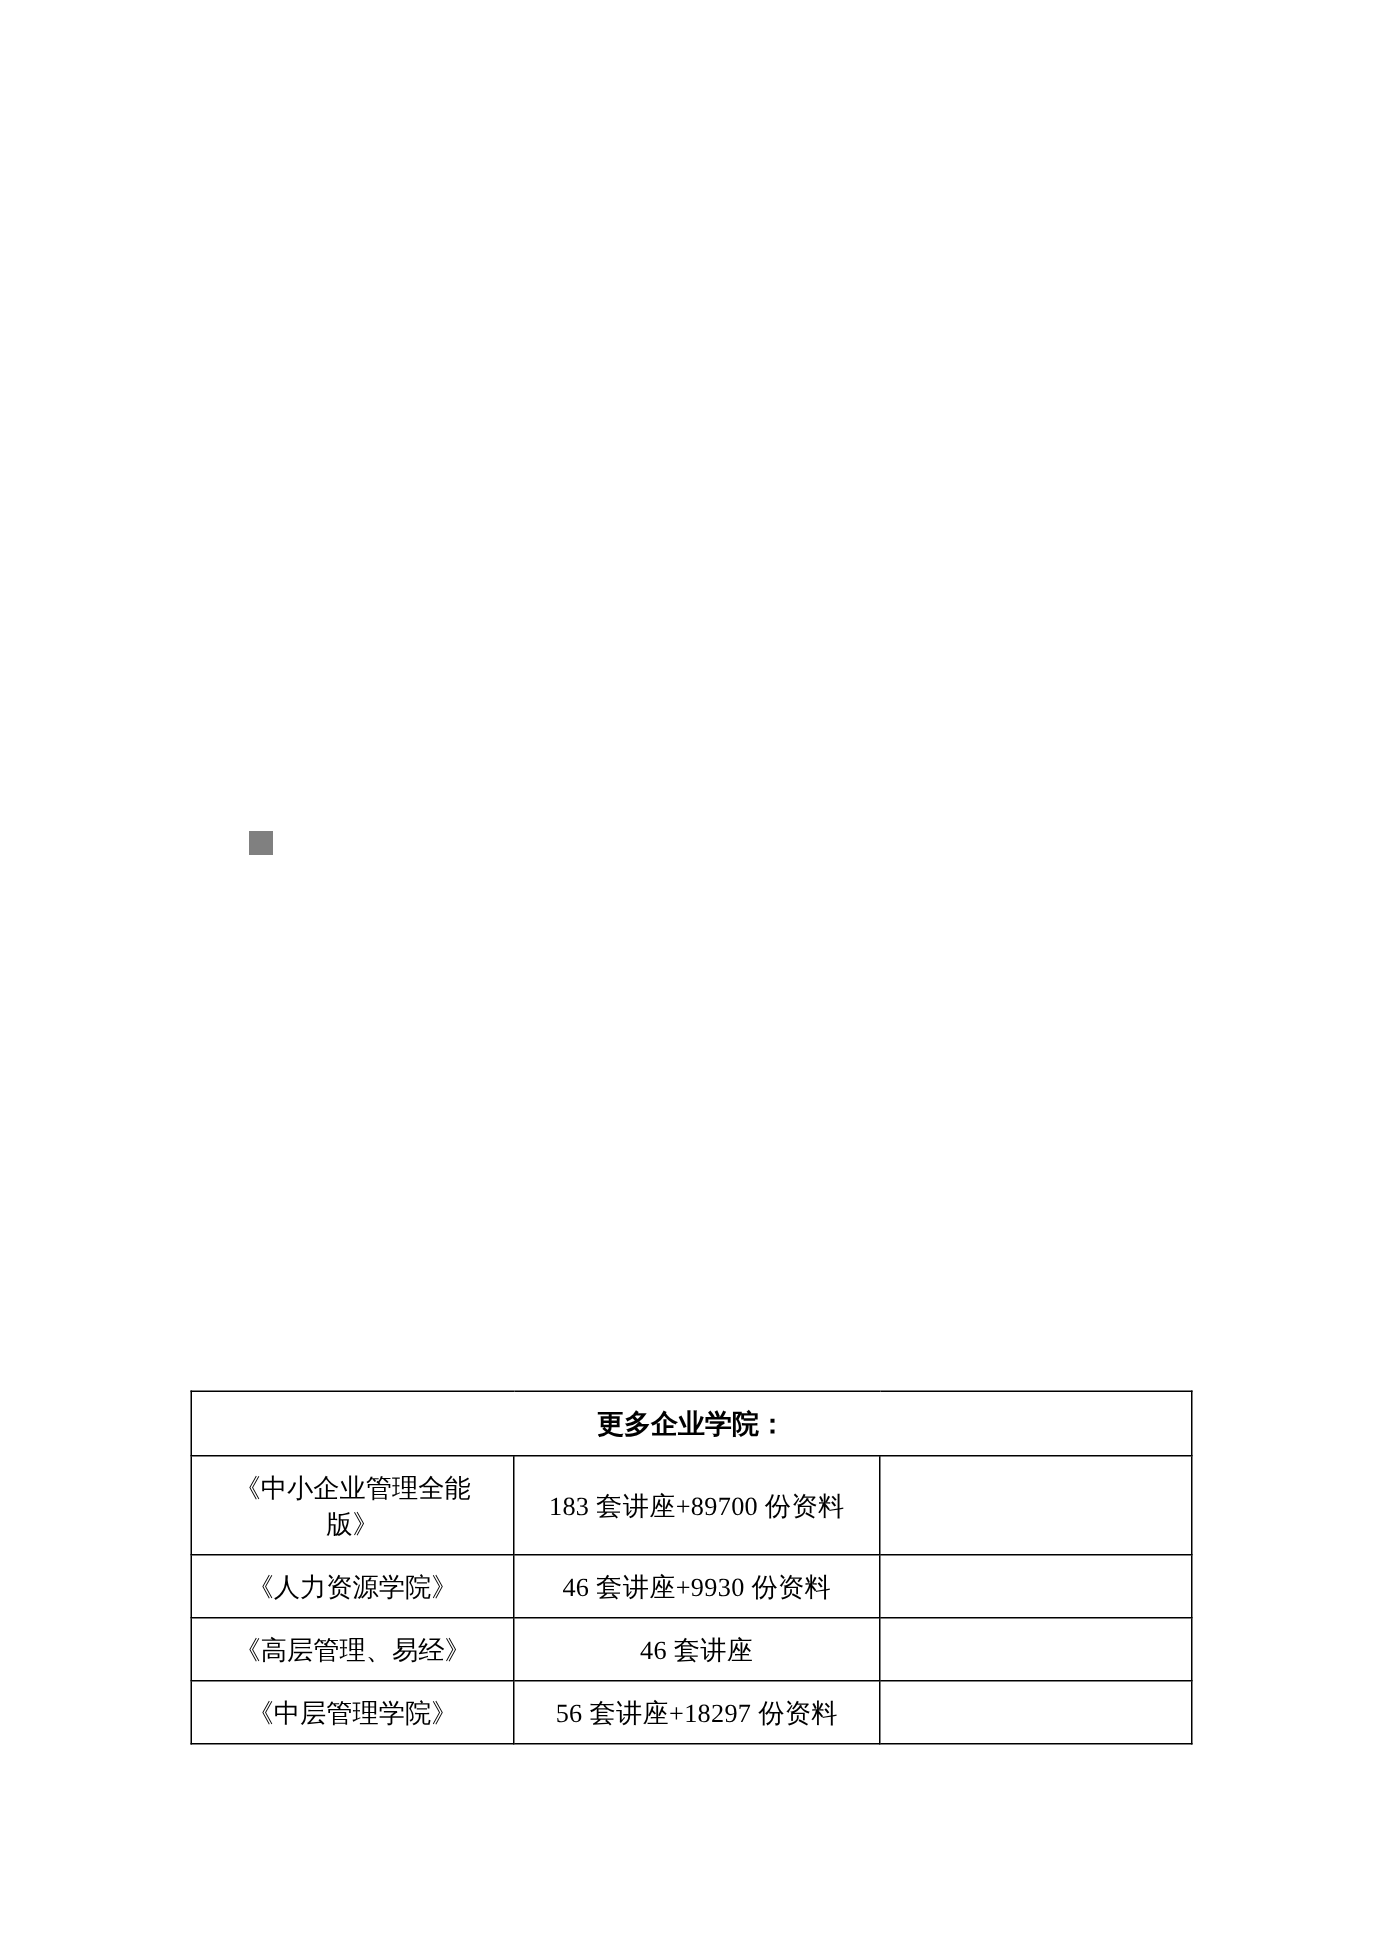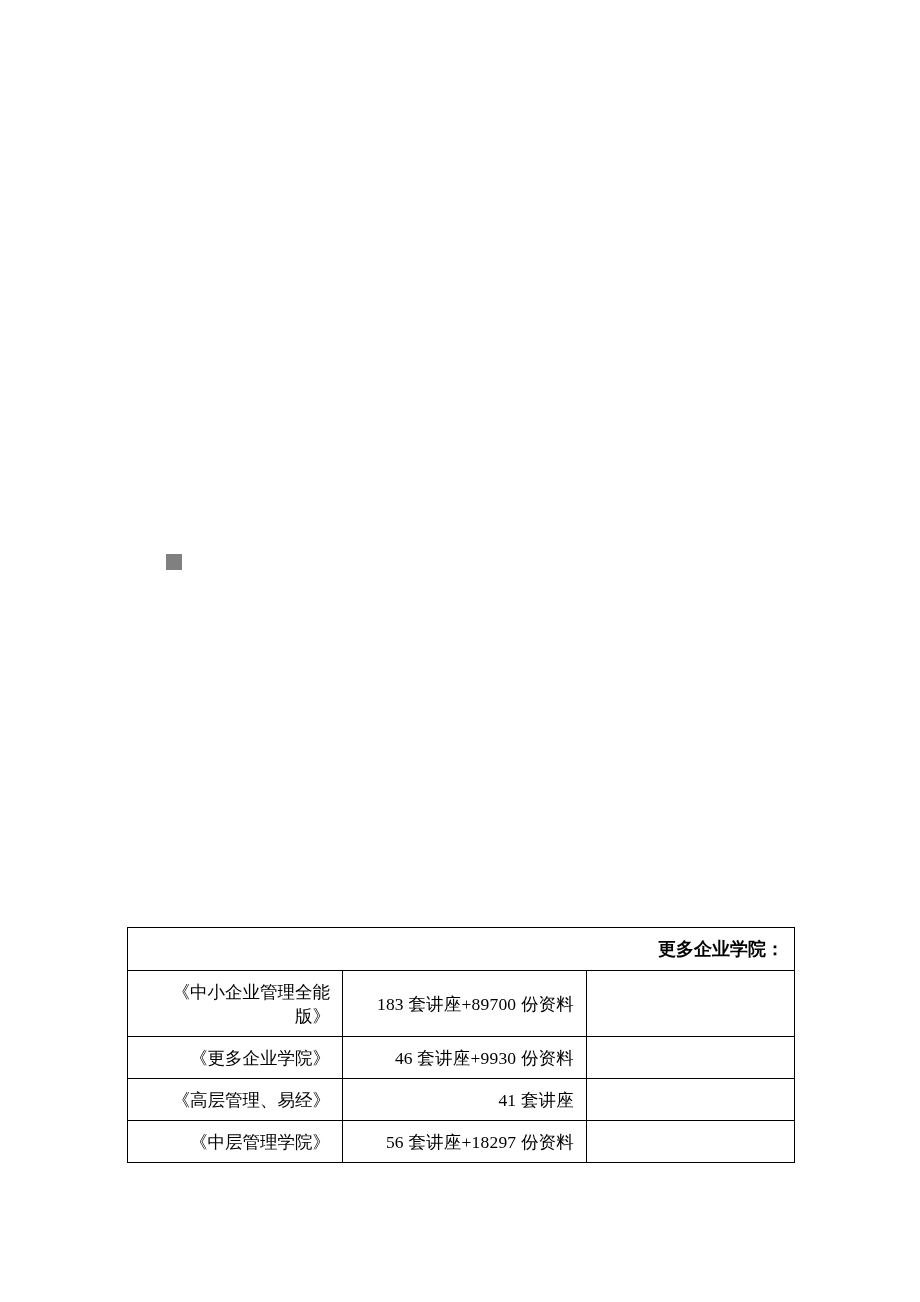"更多企业学院：" .tbl td, .tbl th { text-align: right -> center }
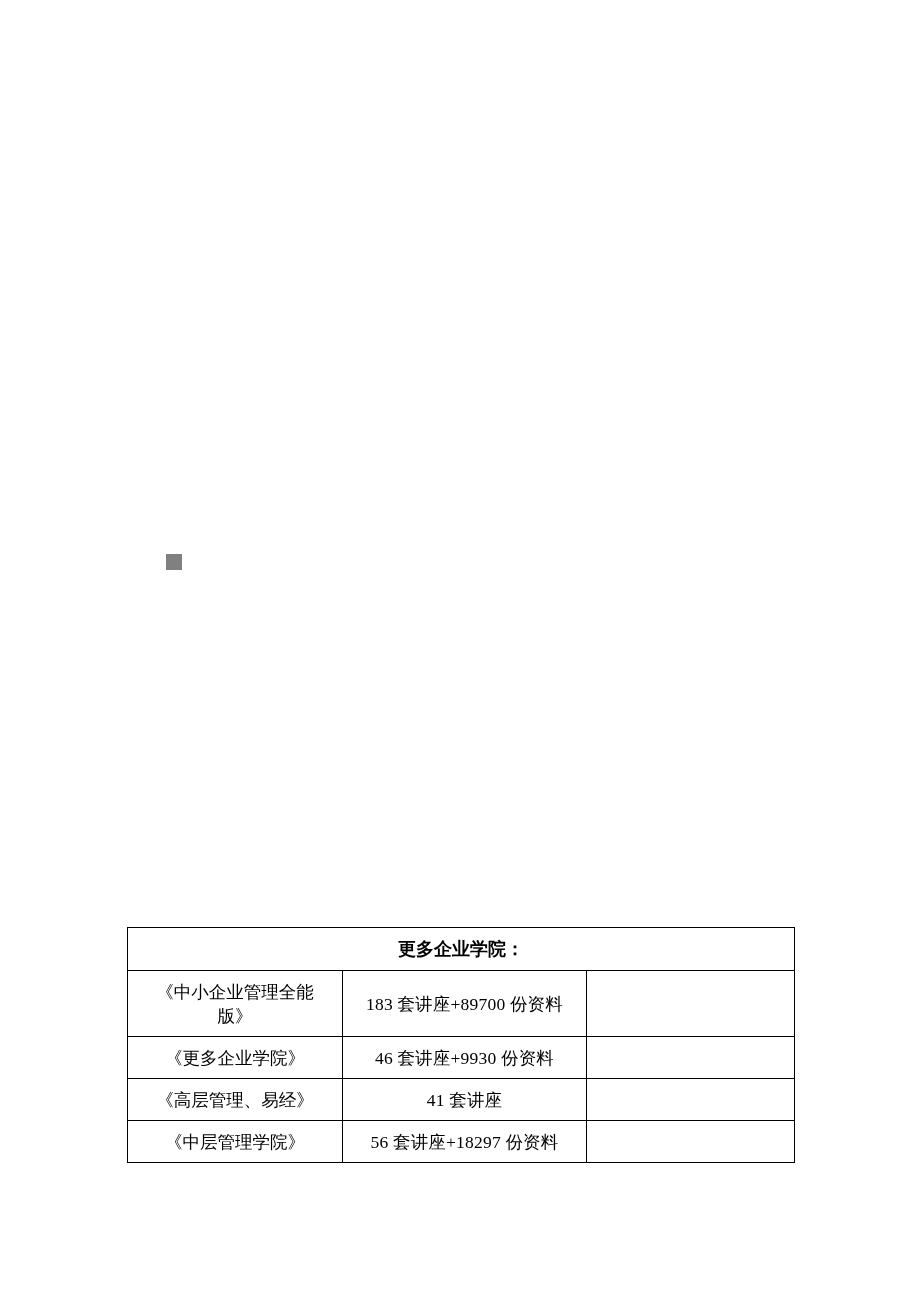"《更多企业学院》" td.col-name { text: 更多企业 -> 人力资源 }
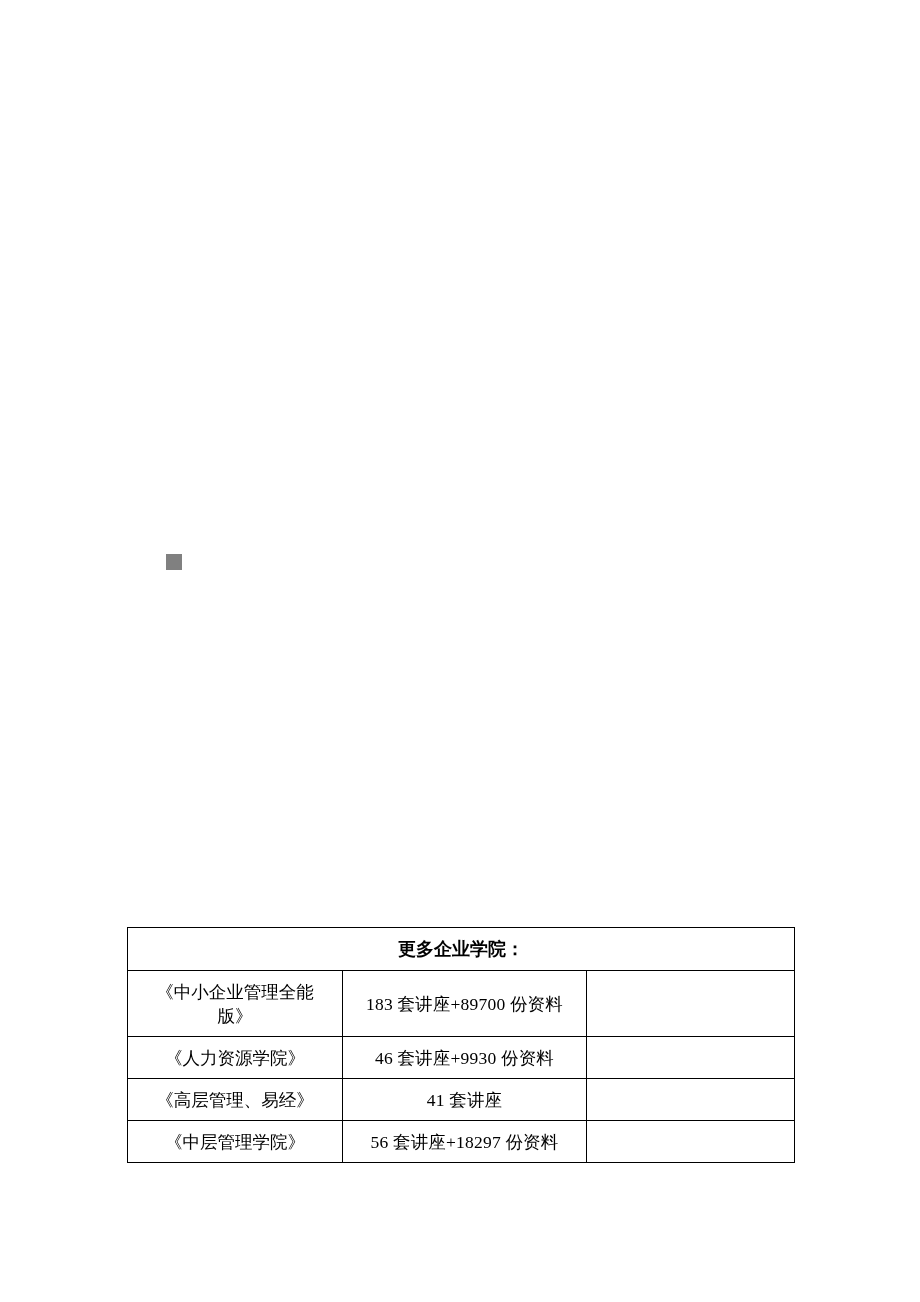"41 套讲座" td.col-desc { text: 41 -> 46 }
